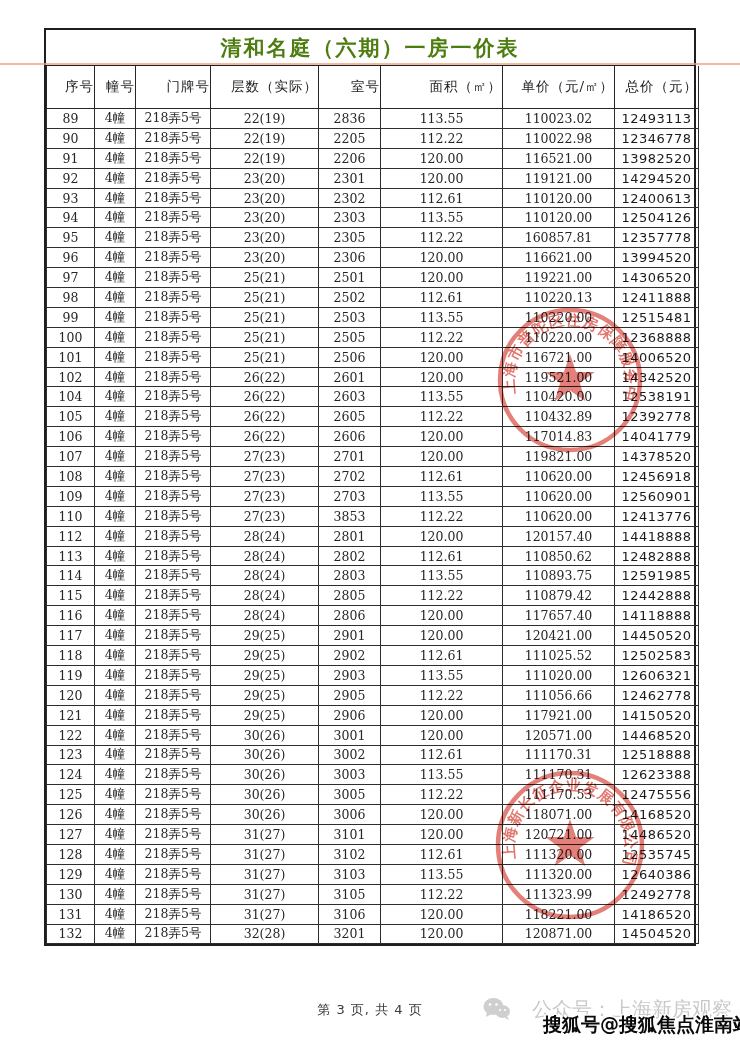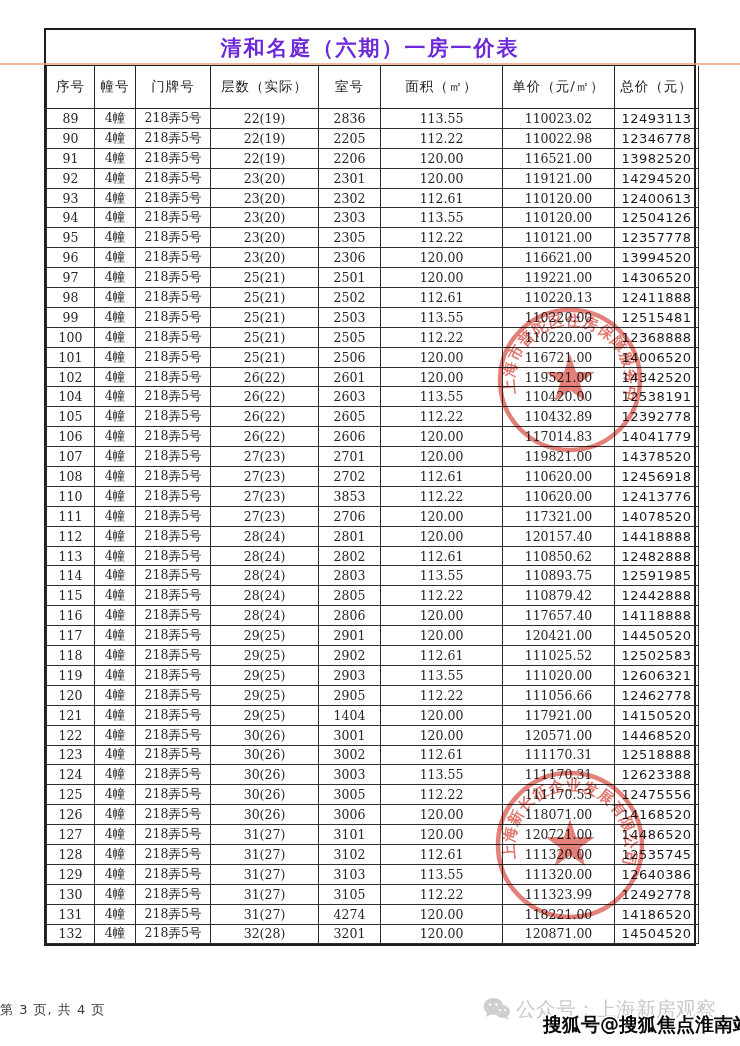"清和名庭（六期）一房一价表" .sheet-title { color: #6d28d9 -> #4d7c0f }
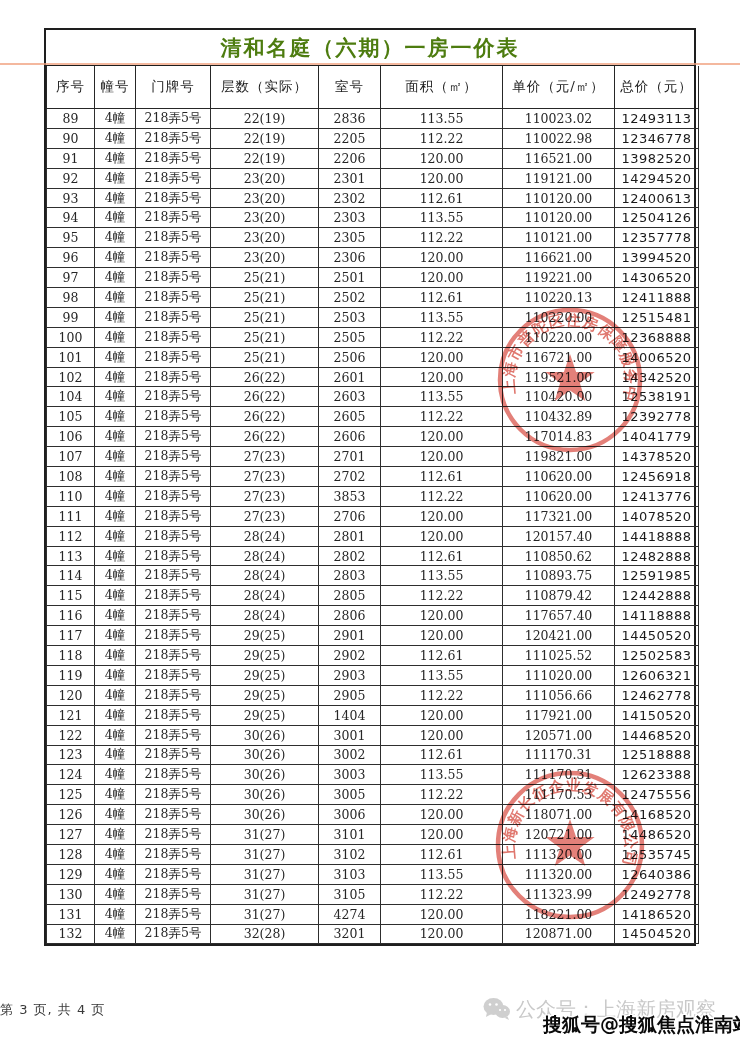"序号" table.price th { text-align: center -> right }
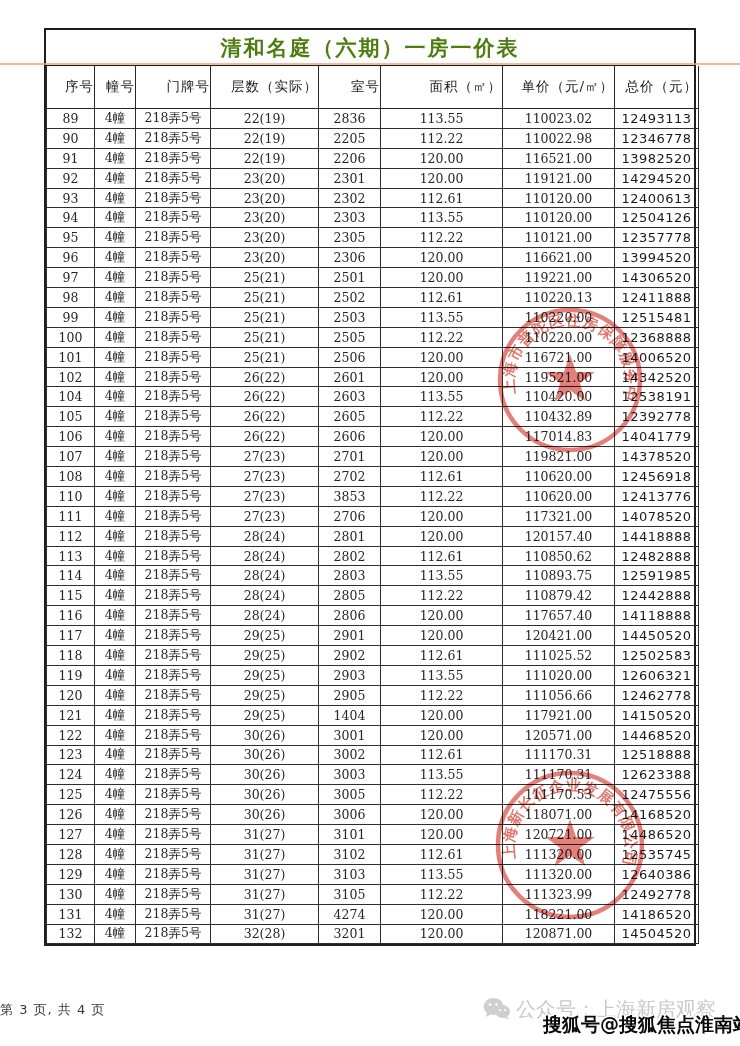"110121.00" td { text: 110121.00 -> 160857.81 }
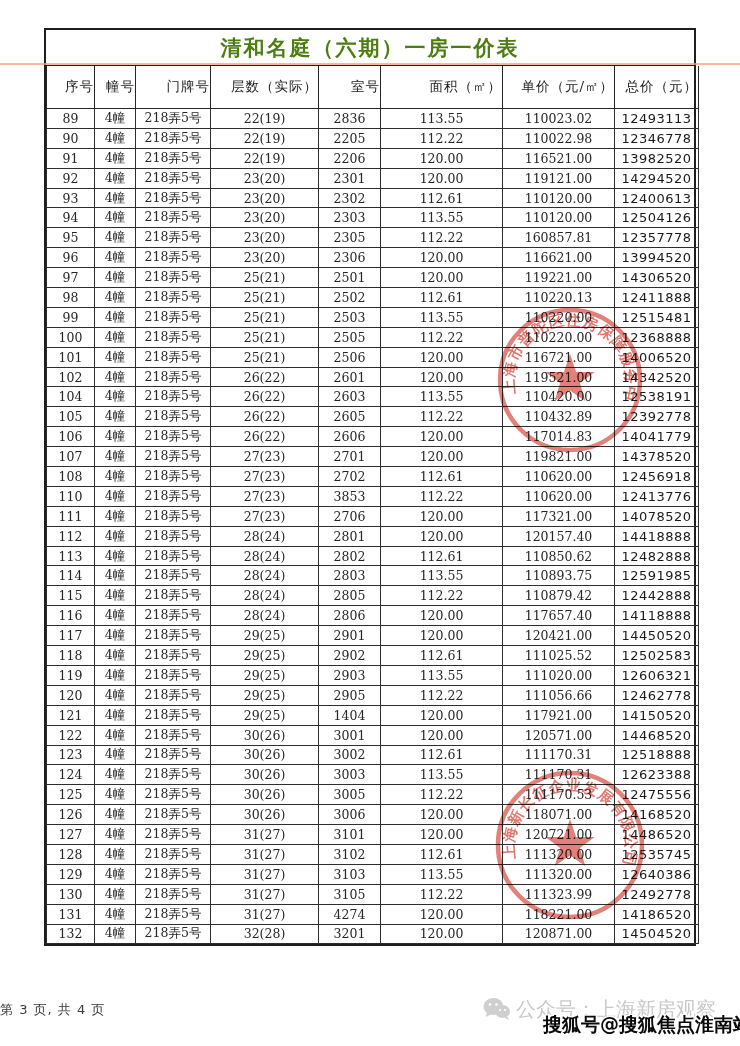"109" tr { html: none -> <tr> <td>109</td> <td>4幢</td> <td>218弄5号</td> <td>27(23)</td> <td>2703</td> <td>113.55</td> <td>110620.00</td> <td>12560901</td> </tr> }
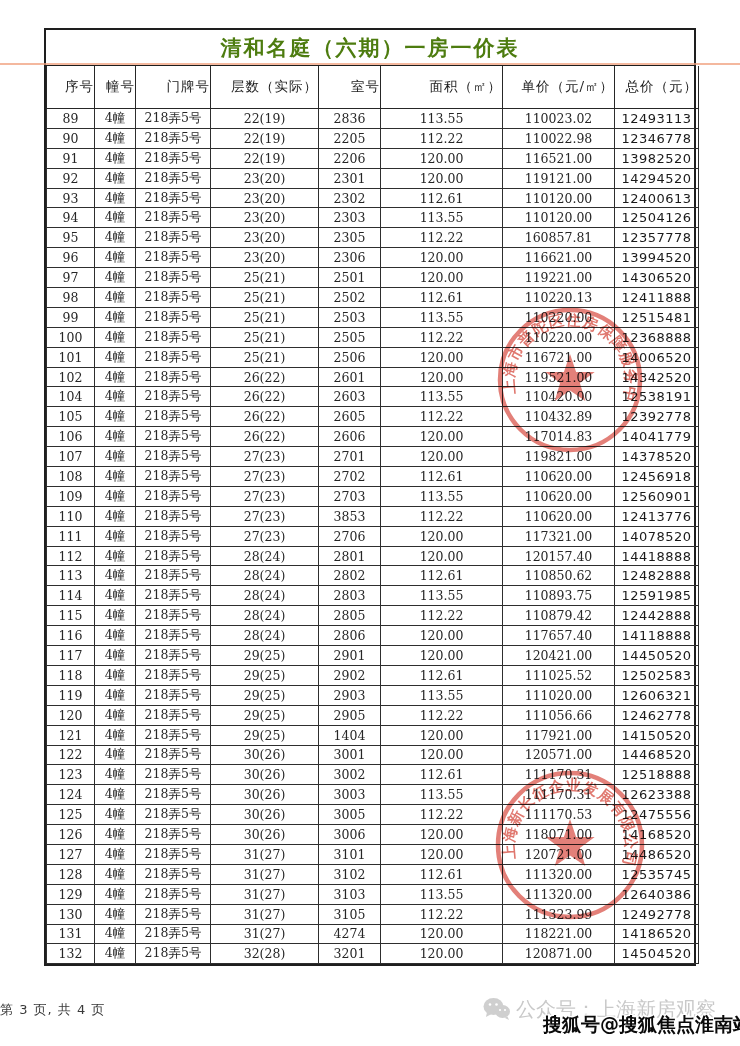"111" tr { html: <tr> <td>111</td> <td>4幢</td> <td>218弄5号</td> <td>27(23)</td> <td>2706</td> <td>120.00</td> <td>117321.00</td> <td>14078520</td> </tr> -> none }
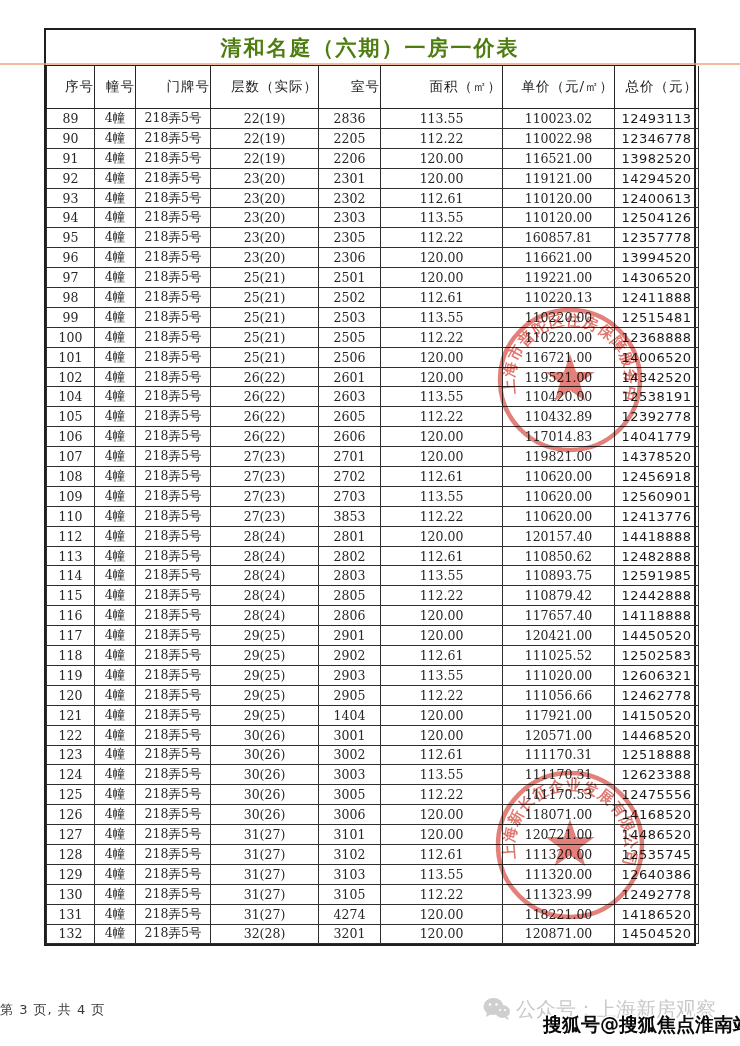"1404" td { text: 1404 -> 2906 }
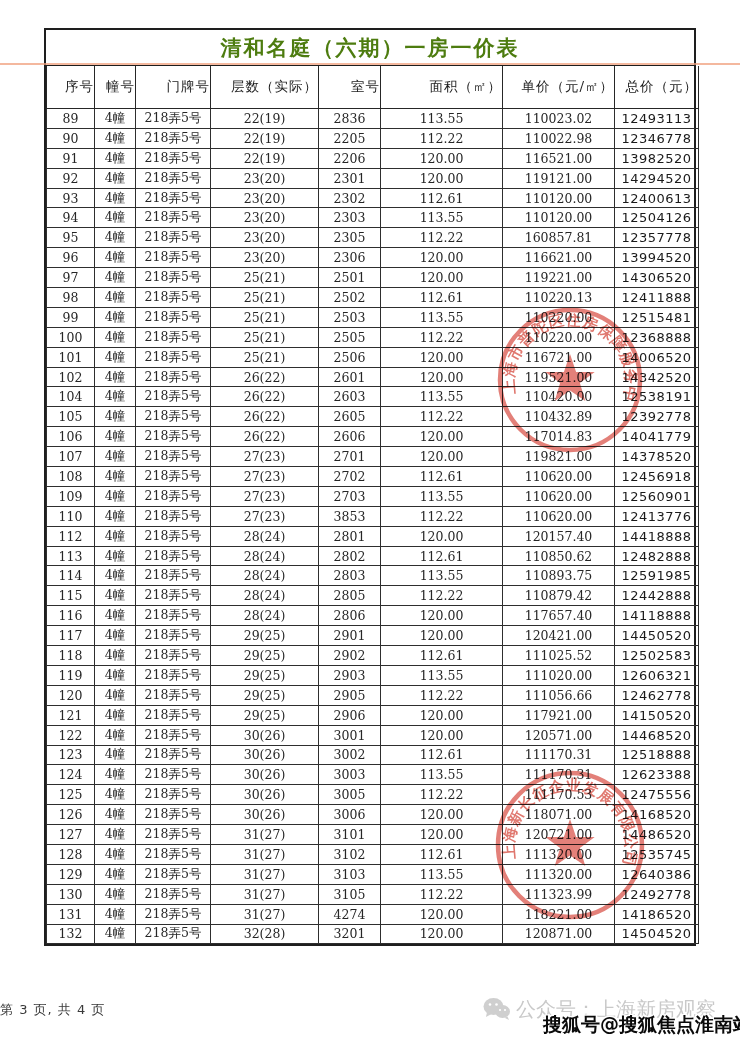"4274" td { text: 4274 -> 3106 }
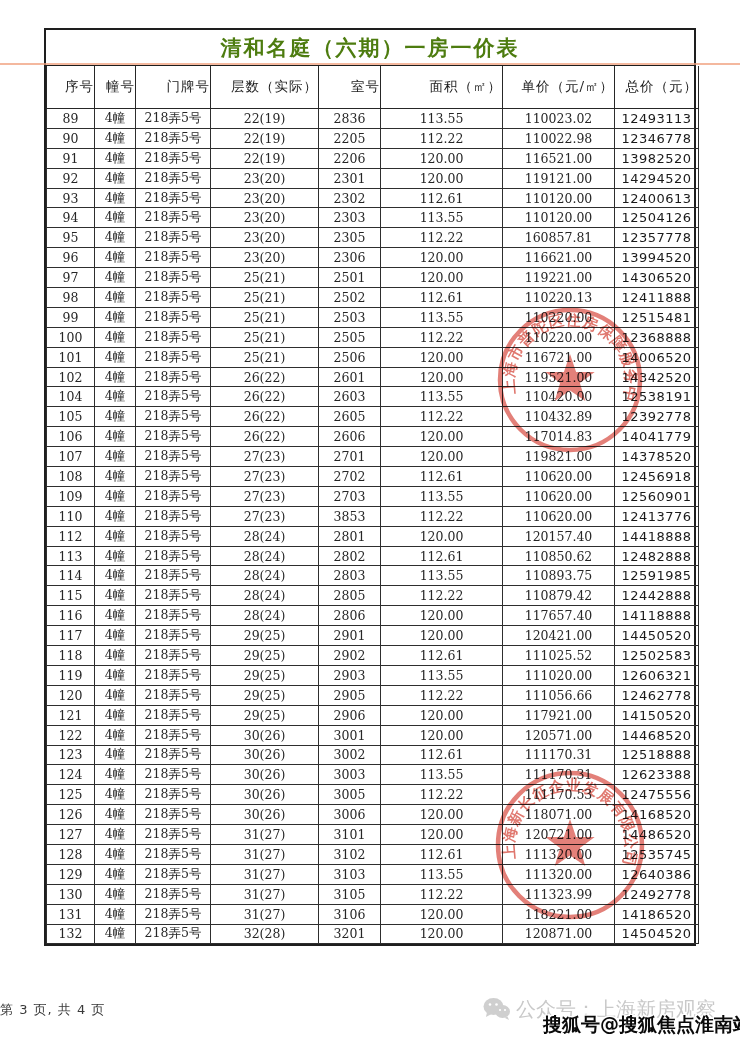"第 3 页, 共 4" .footer-page { text-align: left -> center }
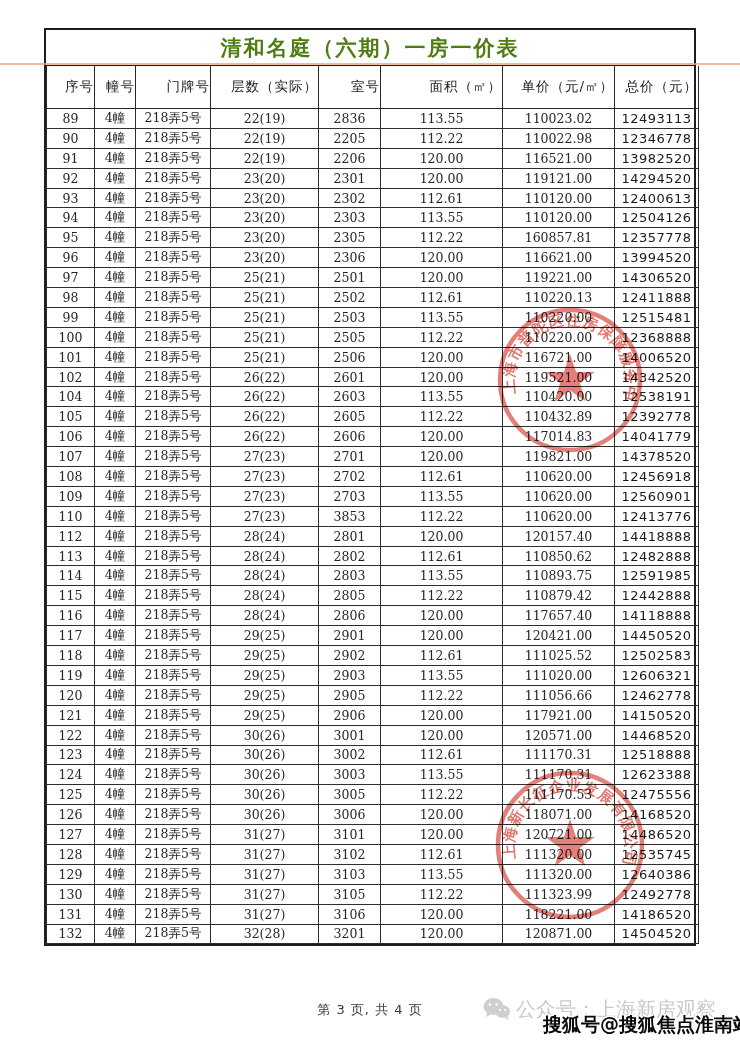"公众号：上海新房观察" .footer-wechat { gap: 6px -> 22px }
